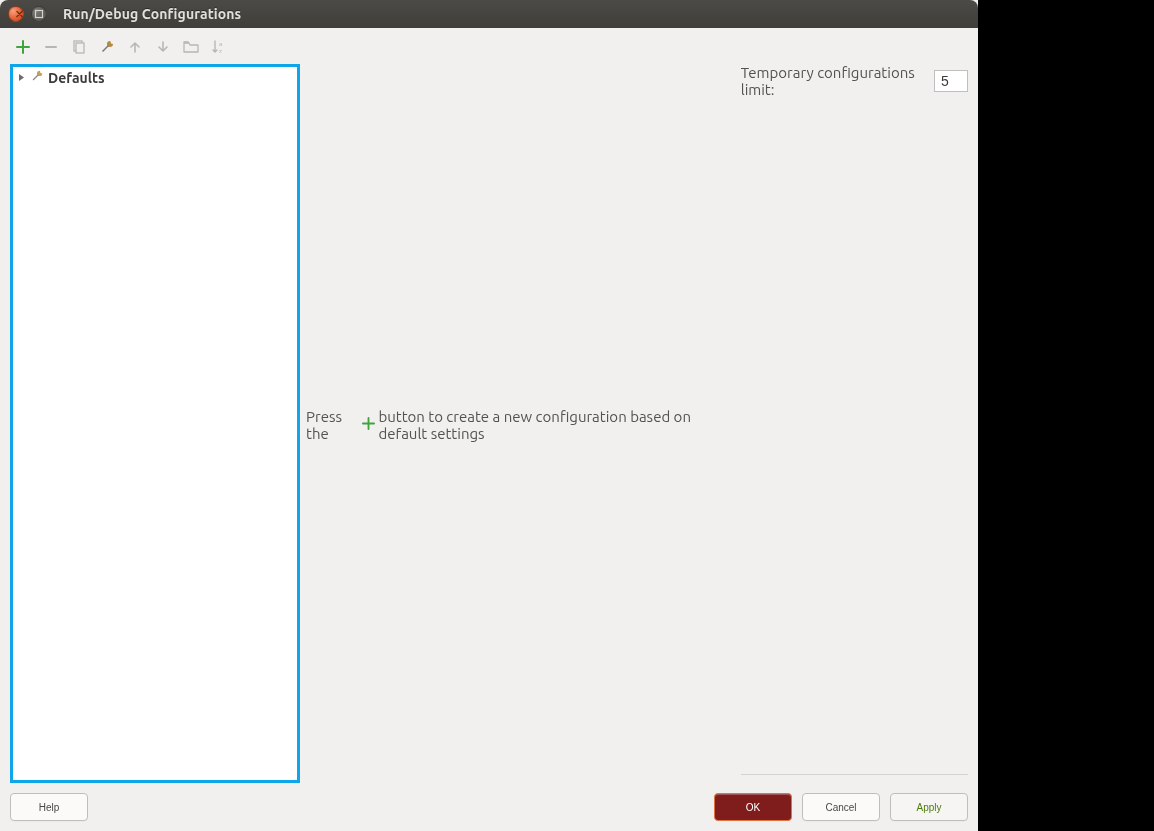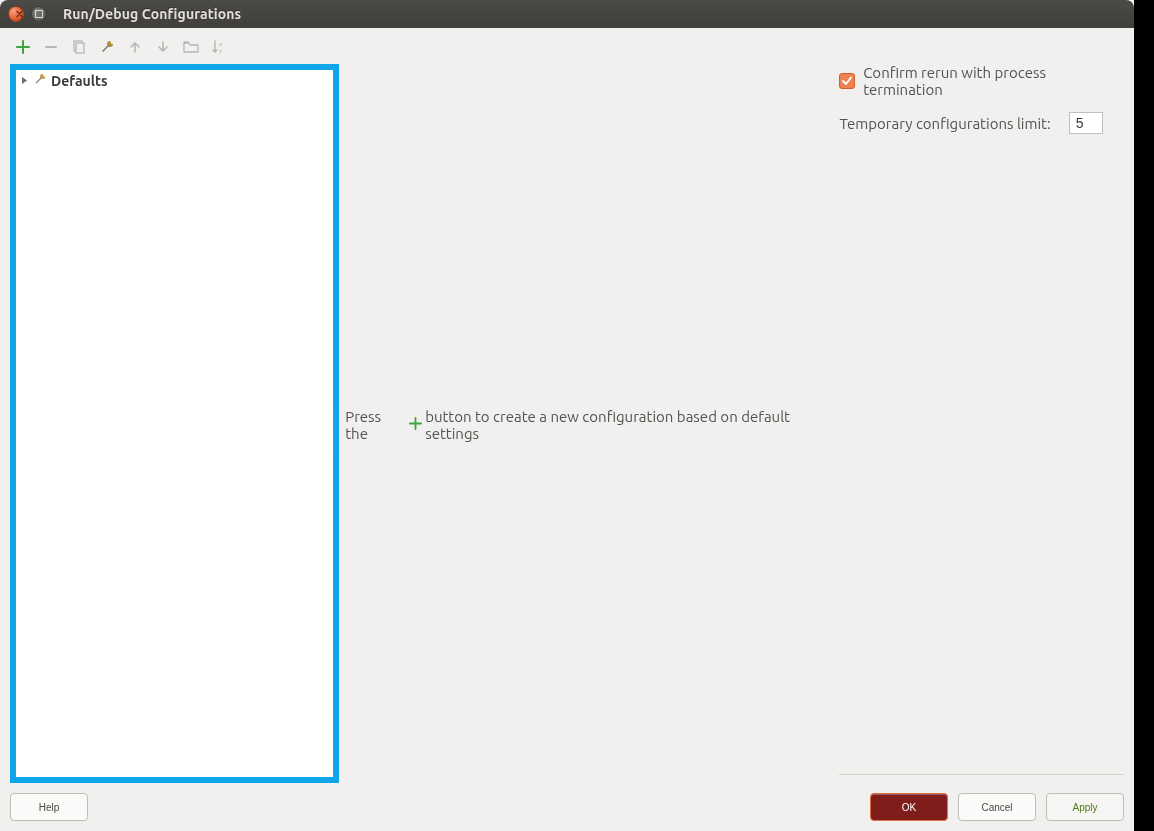"Run/Debug Configurations" .window { width: 1134px -> 978px }
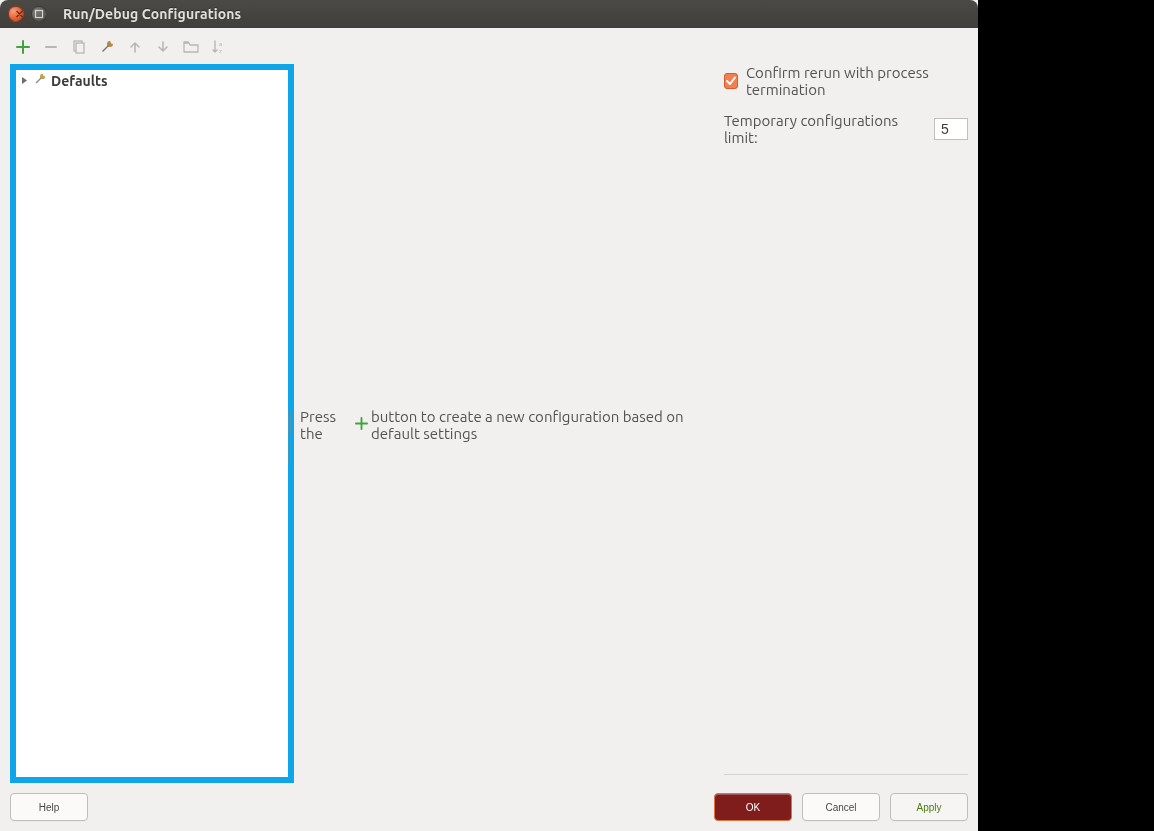"Defaults" .tree-panel { border: 6px solid #0ea5e9 -> 3px solid #0ea5e9 }
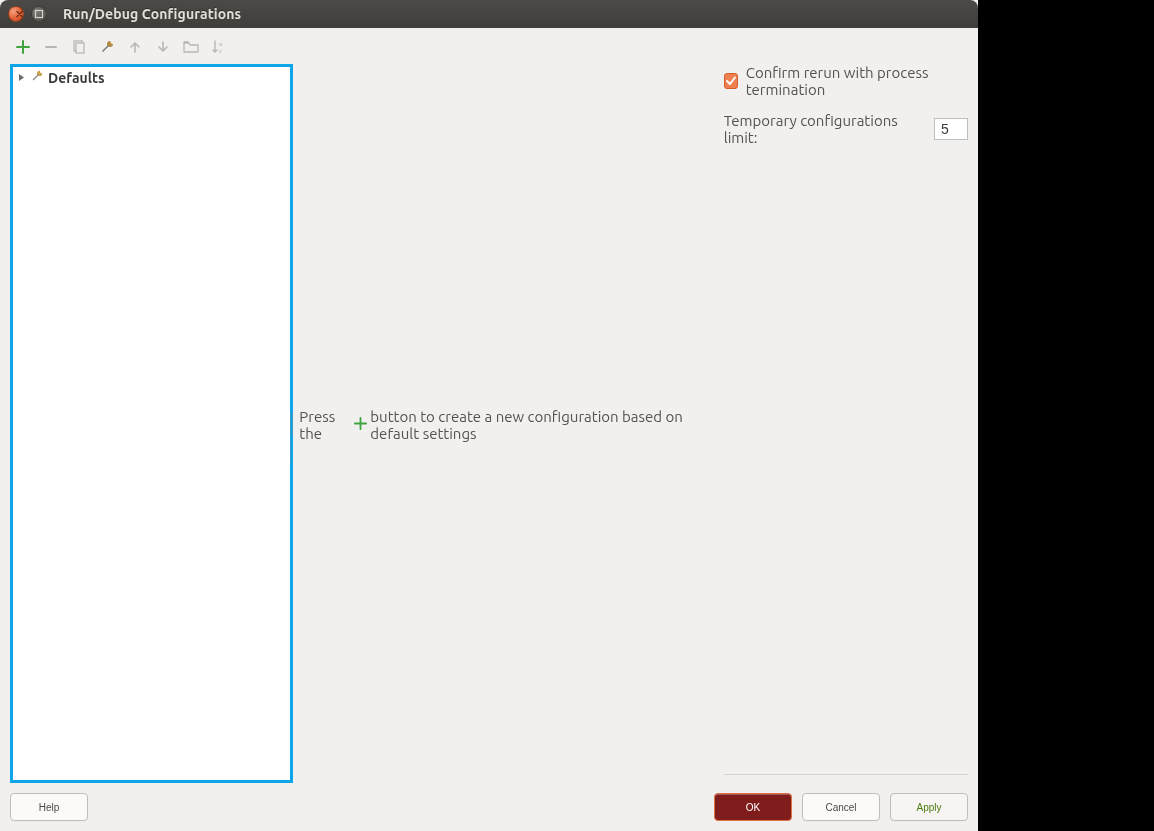"Confirm rerun with process termination" div.checkbox-row { html: <div> <span> <svg> <path></path> </svg> </span> <span>Confirm rerun with process termination</span> </div> -> none }
